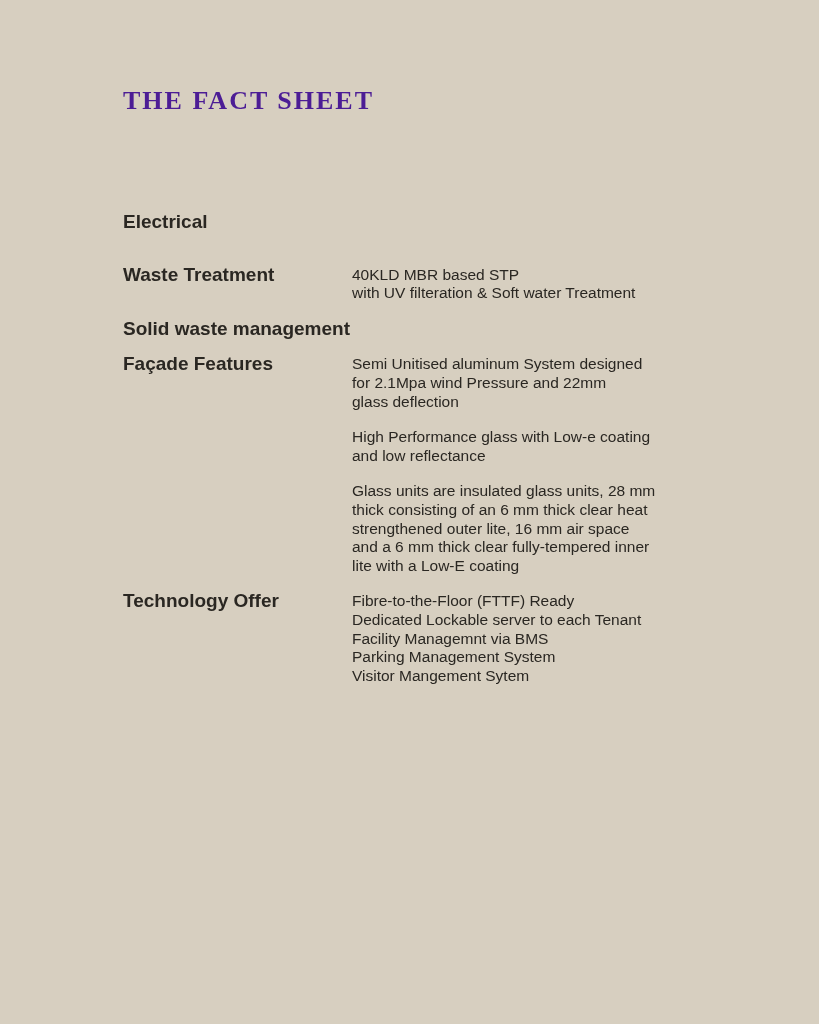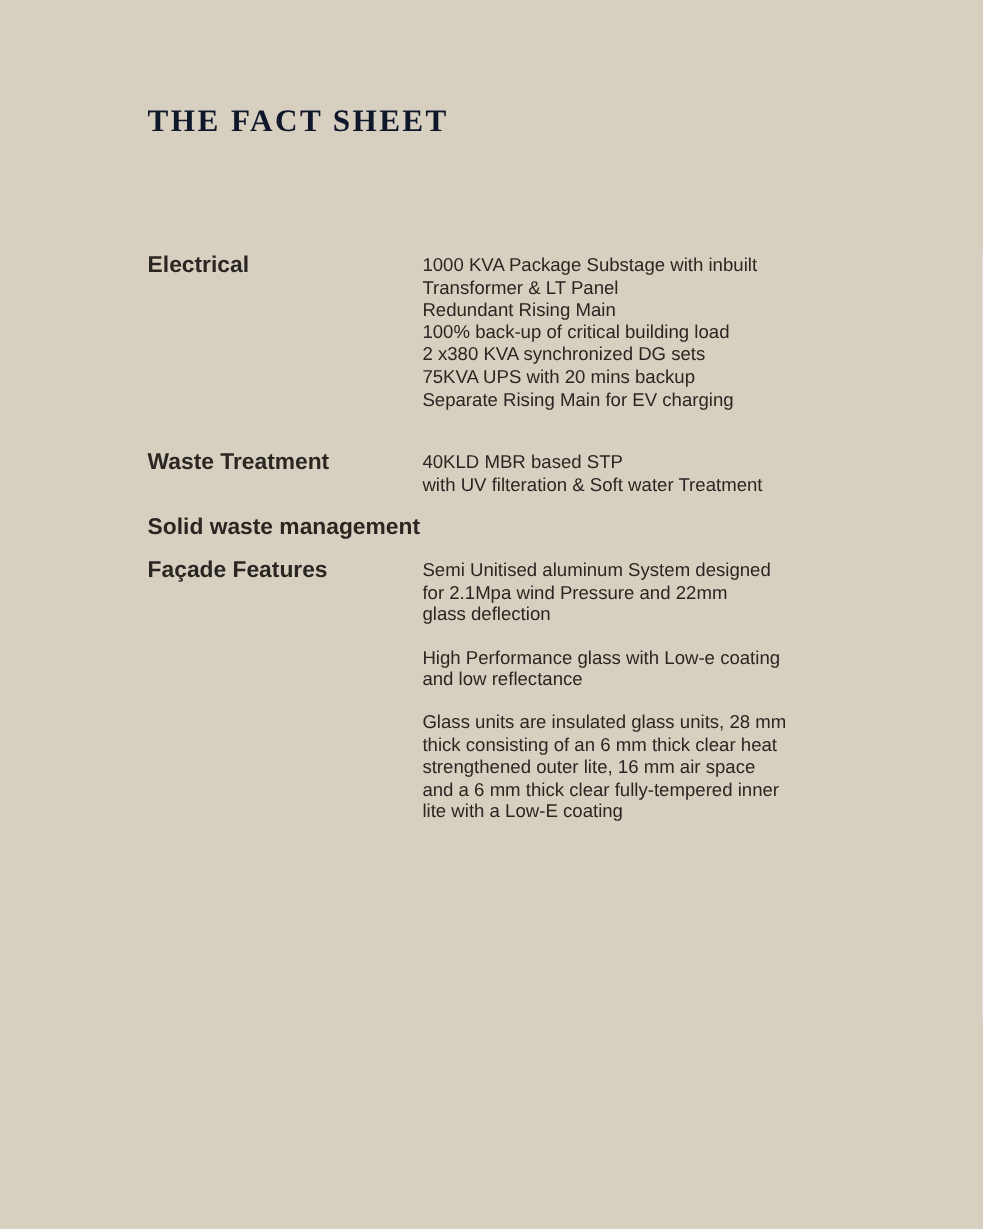"THE FACT SHEET" .title { color: #0f172a -> #4c1d95 }
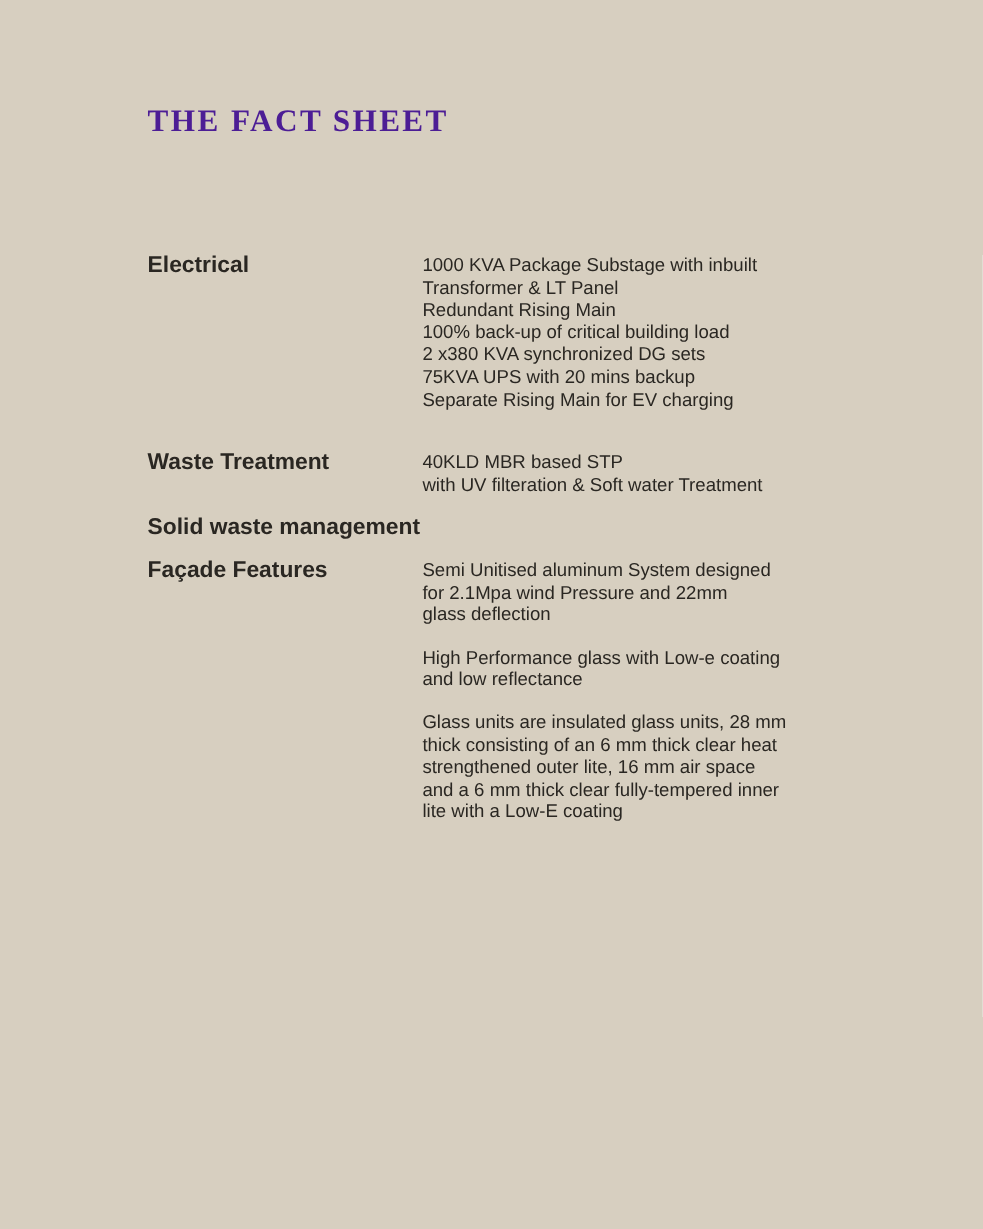"1000 KVA Package Substage with" div.value { html: <div> <p>1000 KVA Package Substage with inbuilt Transformer &amp; LT Panel Redundant Rising Main 100% back-up of critical building load 2 x380 KVA synchronized DG sets 75KVA UPS with 20 mins backup Separate Rising Main for EV charging</p> </div> -> none }
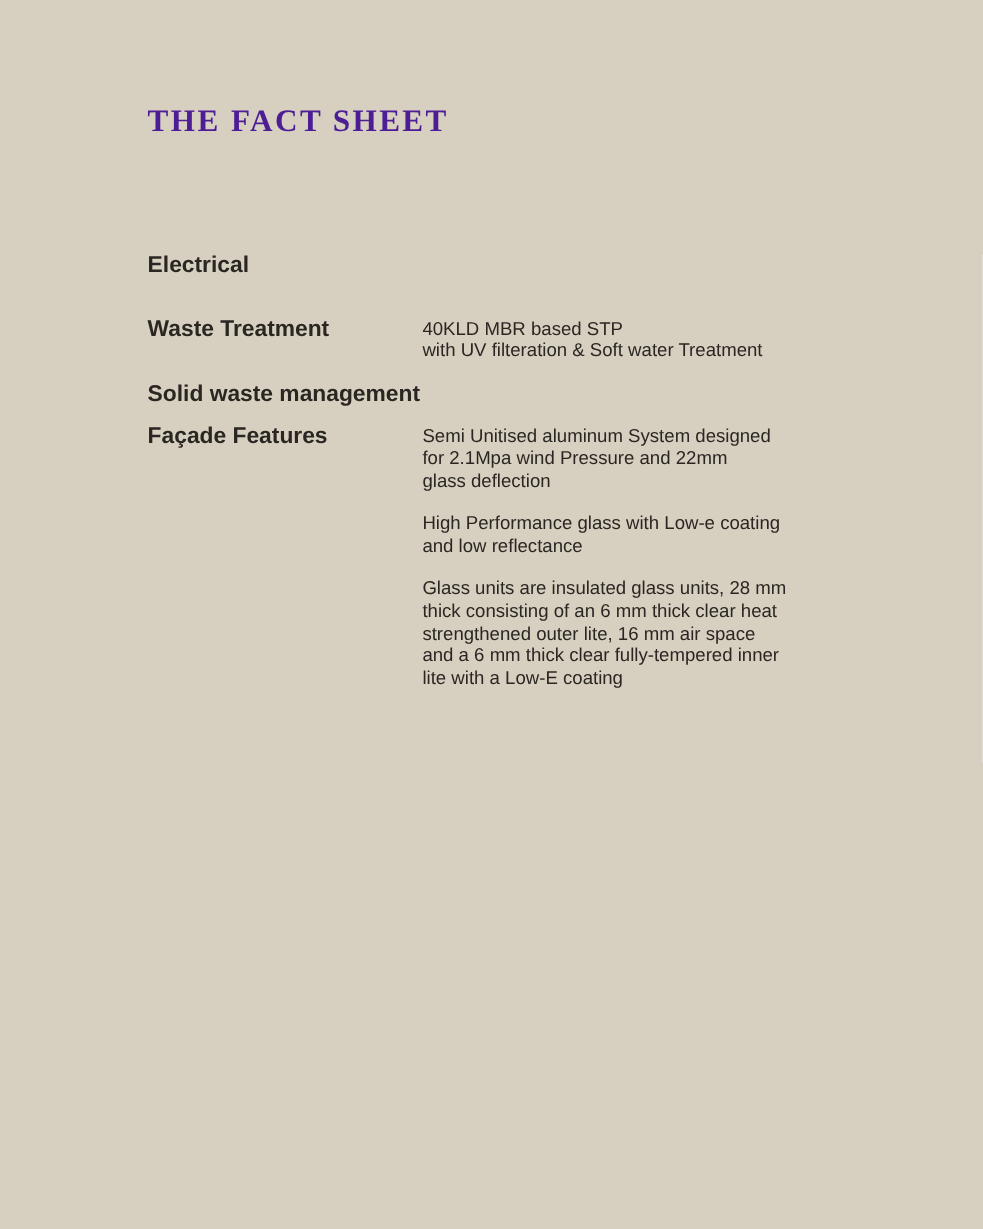"Technology Offer" div.row { html: none -> <div> <div>Technology Offer</div> <div> <p>Fibre-to-the-Floor (FTTF) Ready Dedicated Lockable server to each Tenant Facility Managemnt via BMS Parking Management System Visitor Mangement Sytem</p> </div> </div> }
